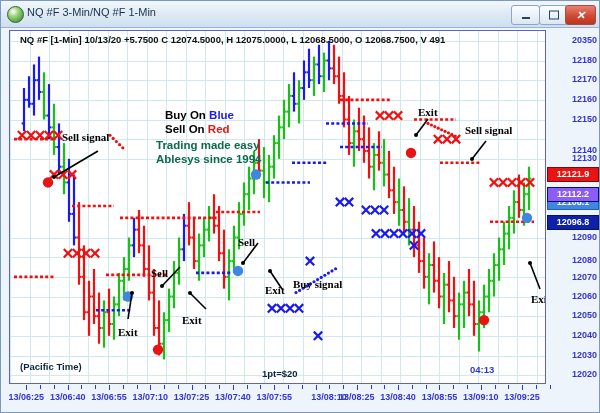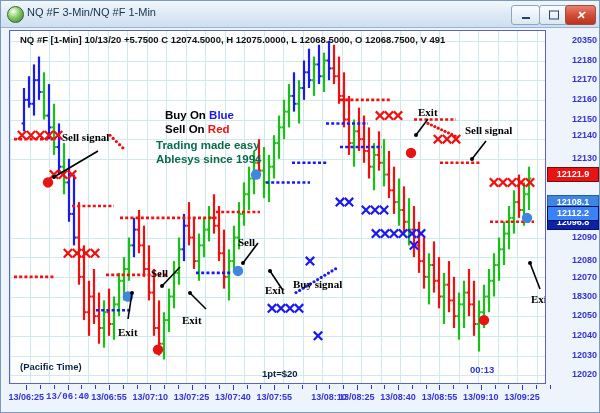"12140" div.ptick { top: 100px -> 115px }
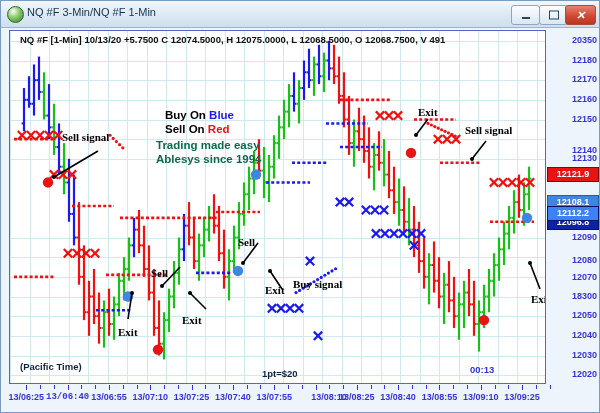"12112.2" div.ptag { background: #3b82f6 -> #8b5cf6; margin-top: 19px -> none }
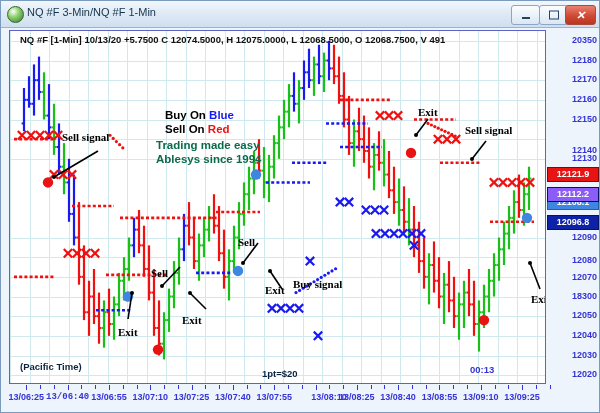"18300" div.ptick { text: 18300 -> 12060 }
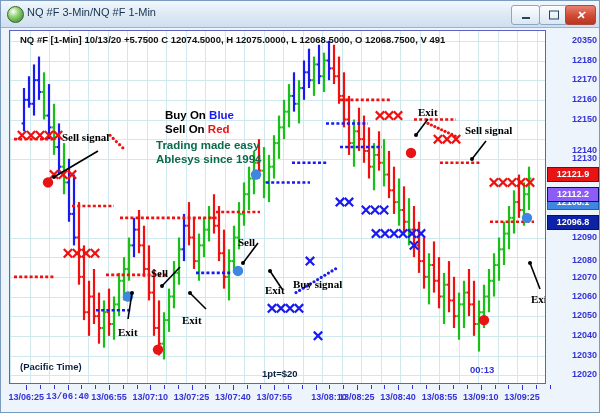"00:13" div.footlab { text: 00:13 -> 04:13 }
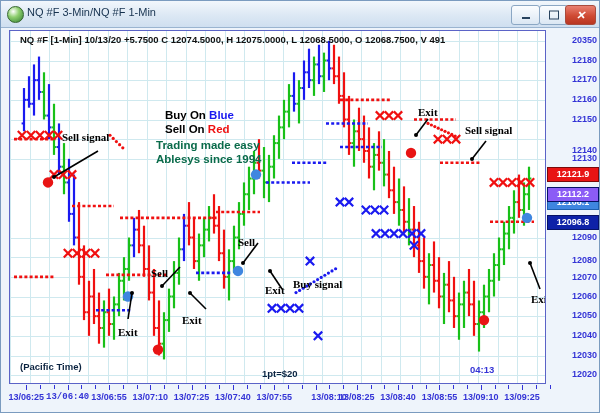"13/06:40" div.tlab { font-family: Liberation Mono, monospace -> none }
